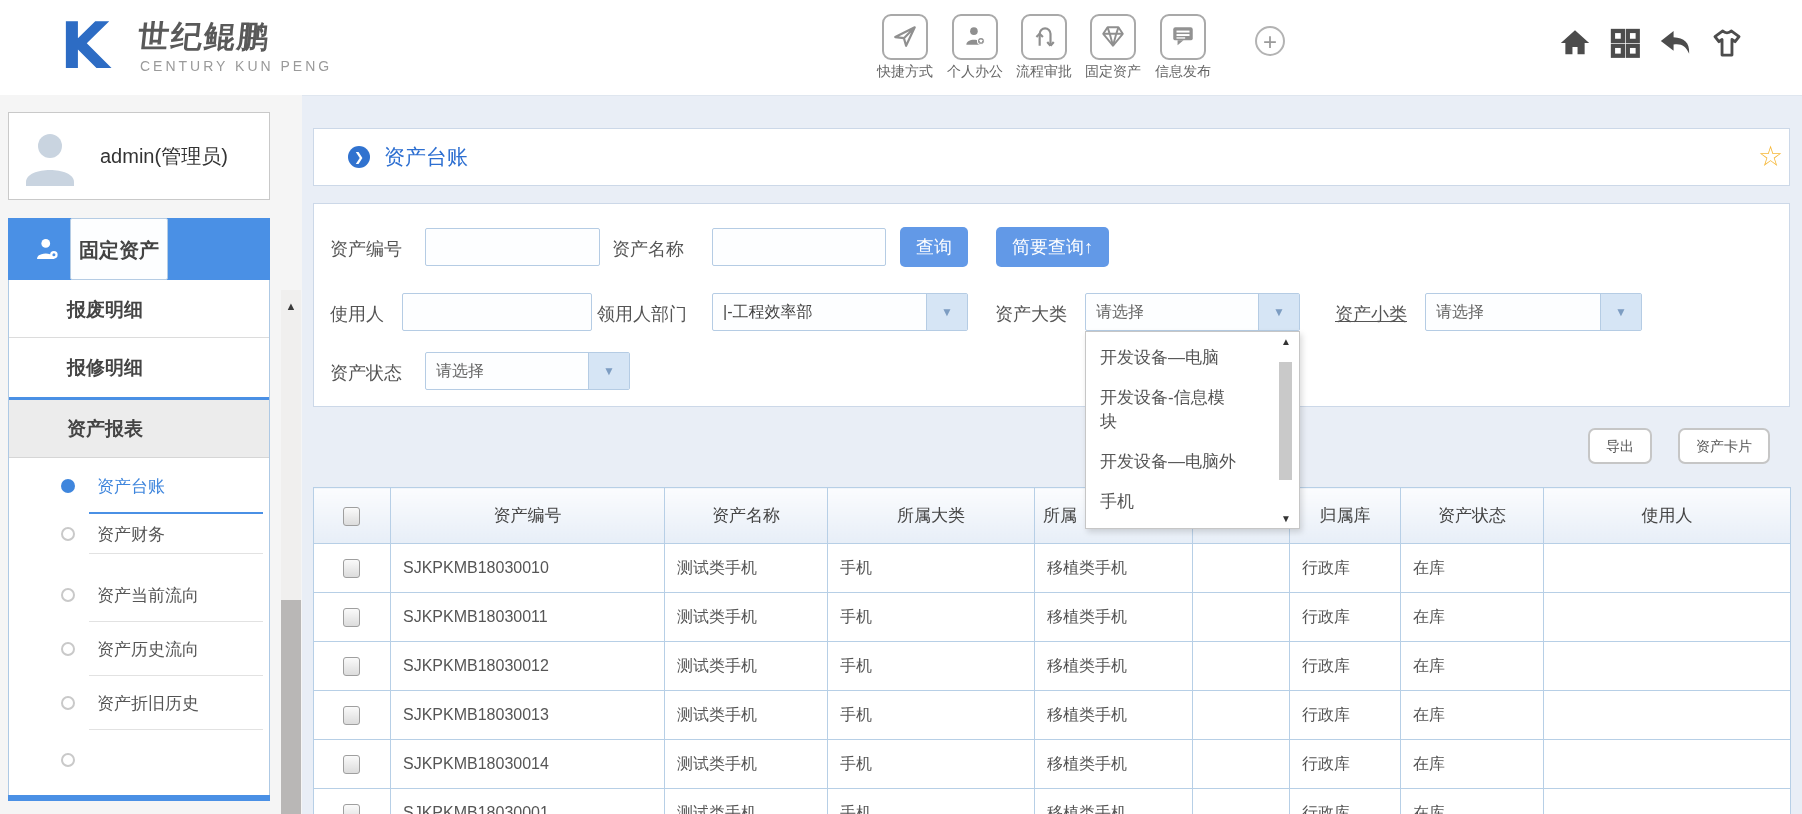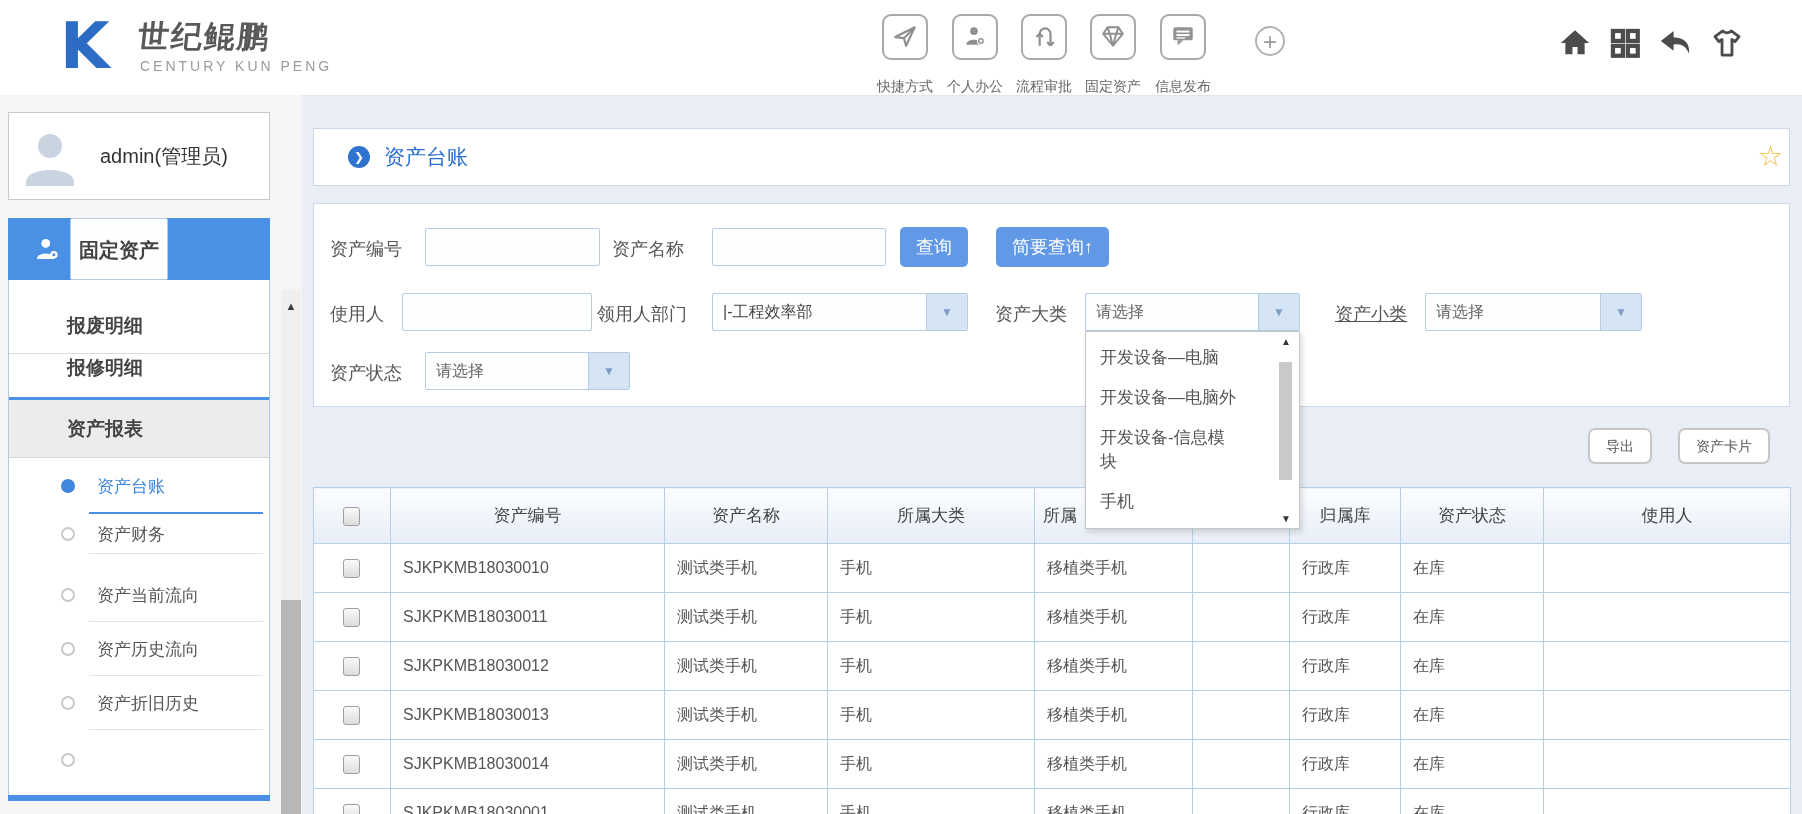"快捷方式" .navlabel { margin-top: 18px -> 3px }
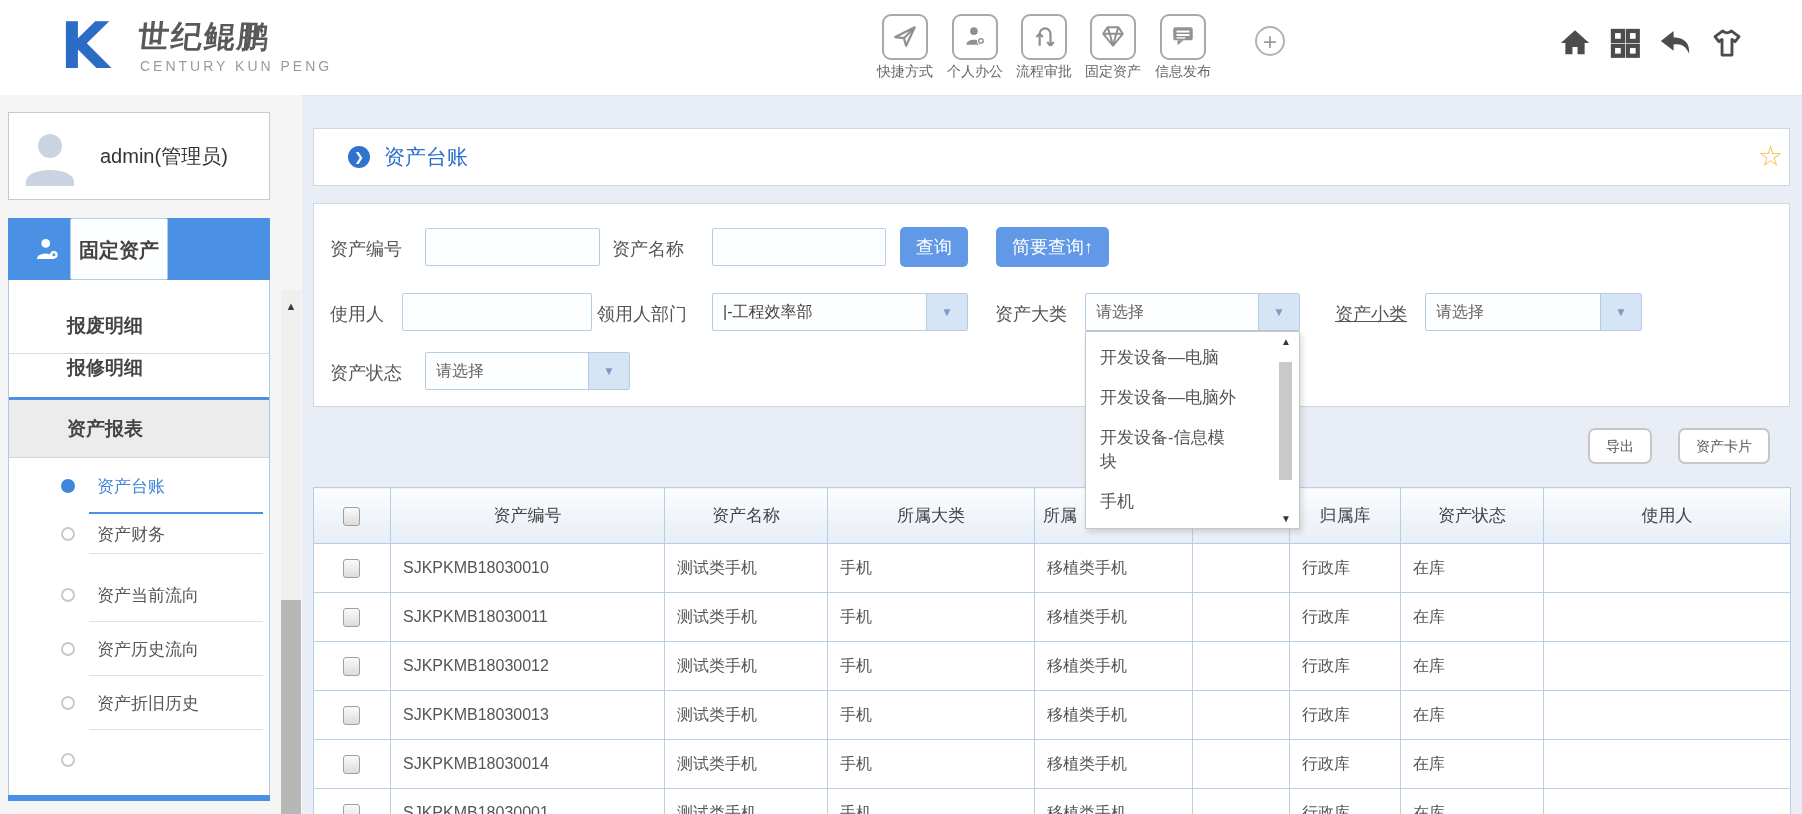"报废明细" div.abs { margin-top: 16px -> none }
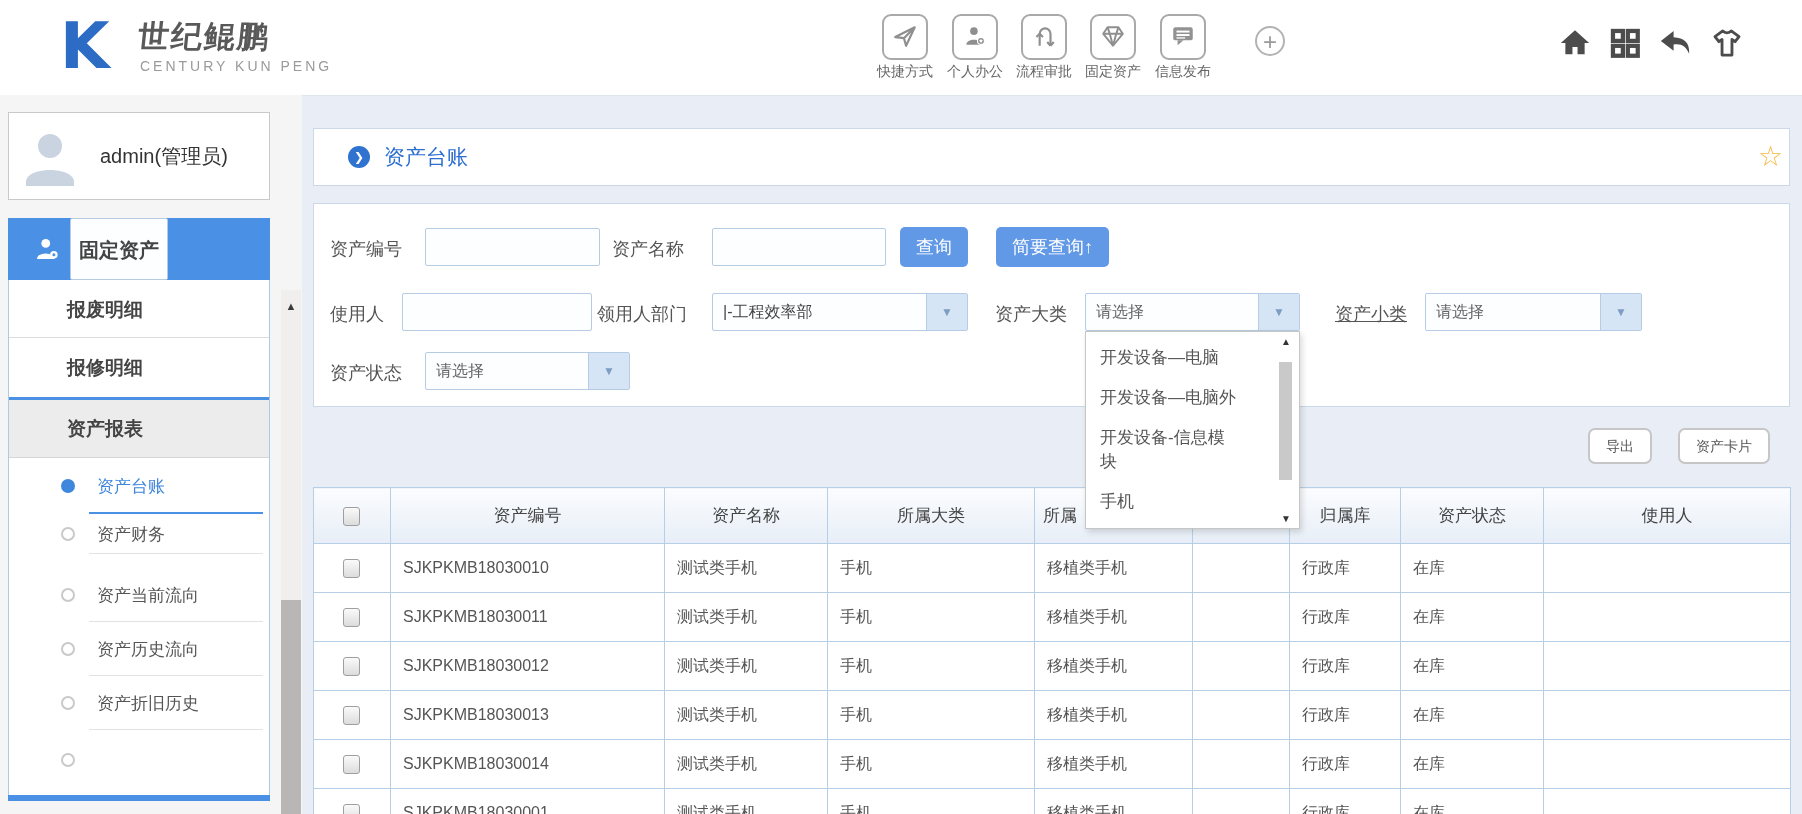"开发设备—电脑外" li { order: before "开发设备-信息模块" -> after "开发设备-信息模块" }
